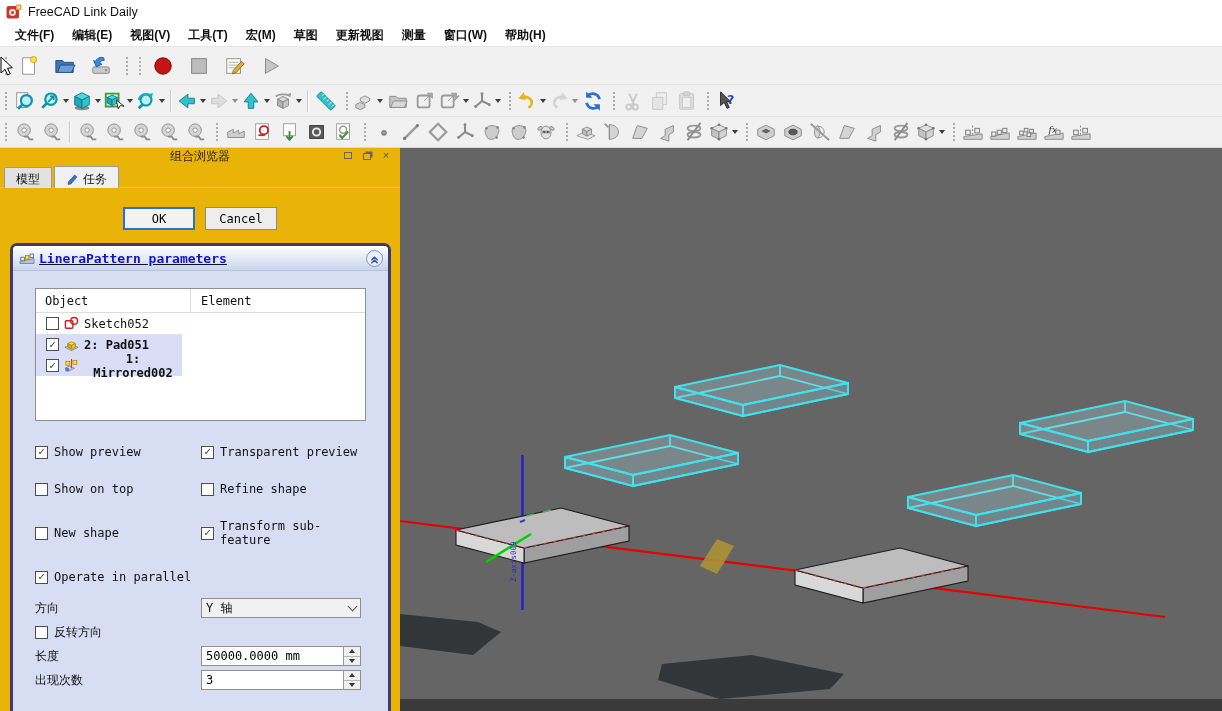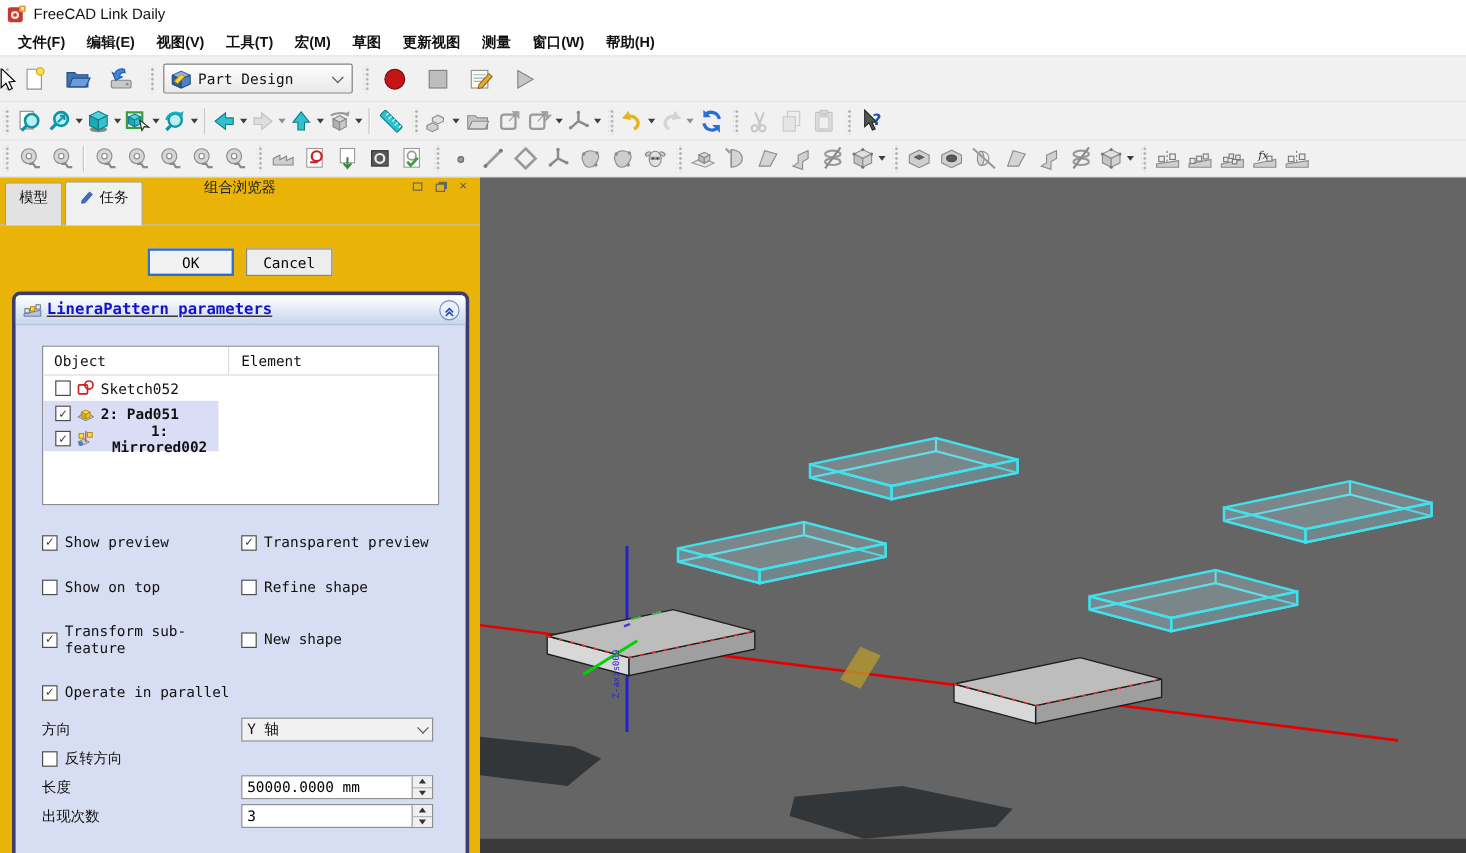"Part Design" div.wbcombo { html: <div> <span> <svg> <path></path> <path></path> <path></path> <path></path> </svg> </span> <span>Part Design</span> <span></span> </div> -> none }
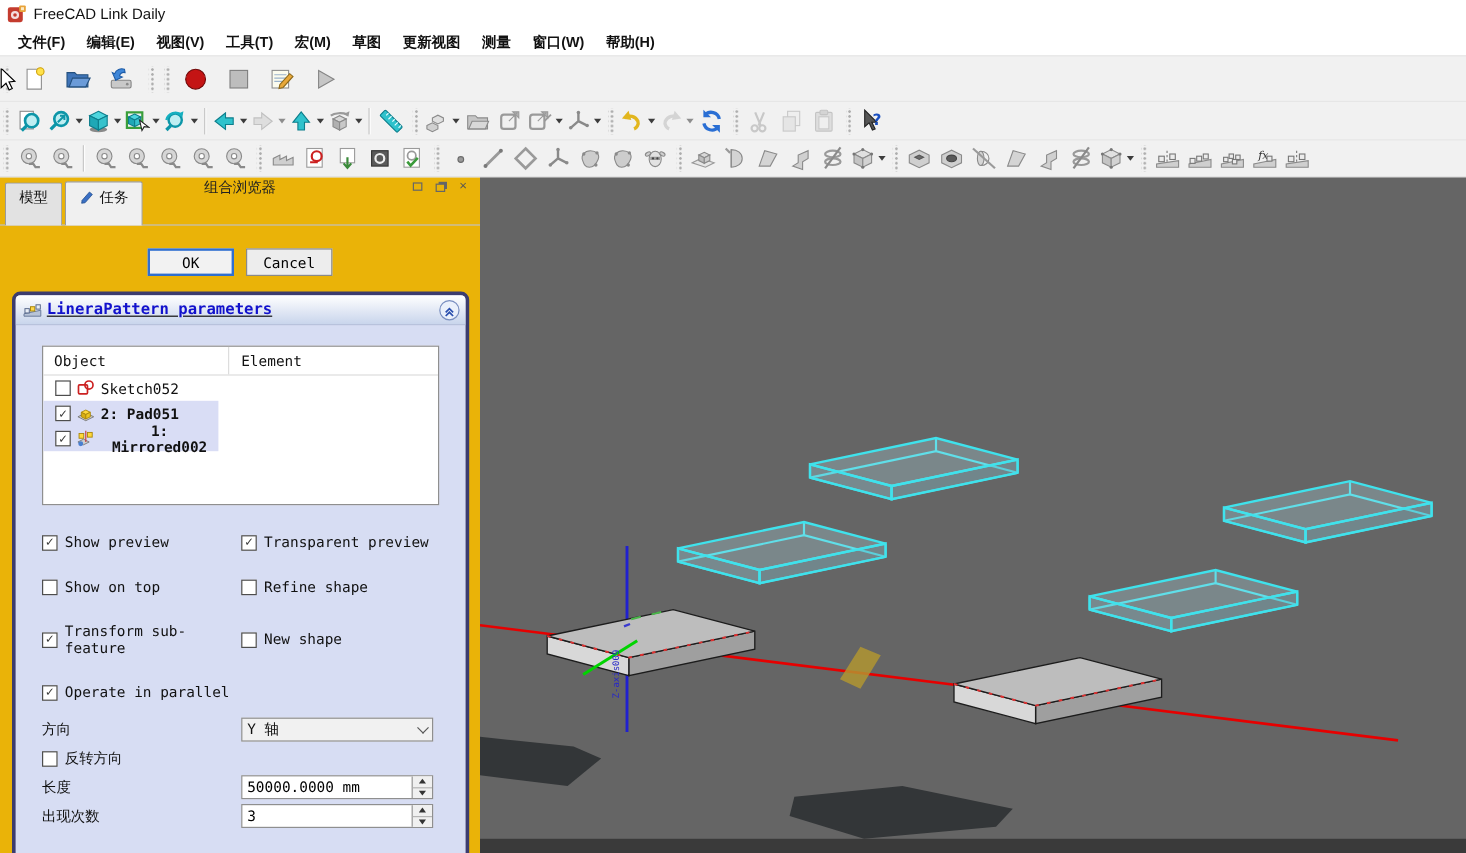"模型" .tab { padding: 3px 11px 15px -> 3px 11px 0 }
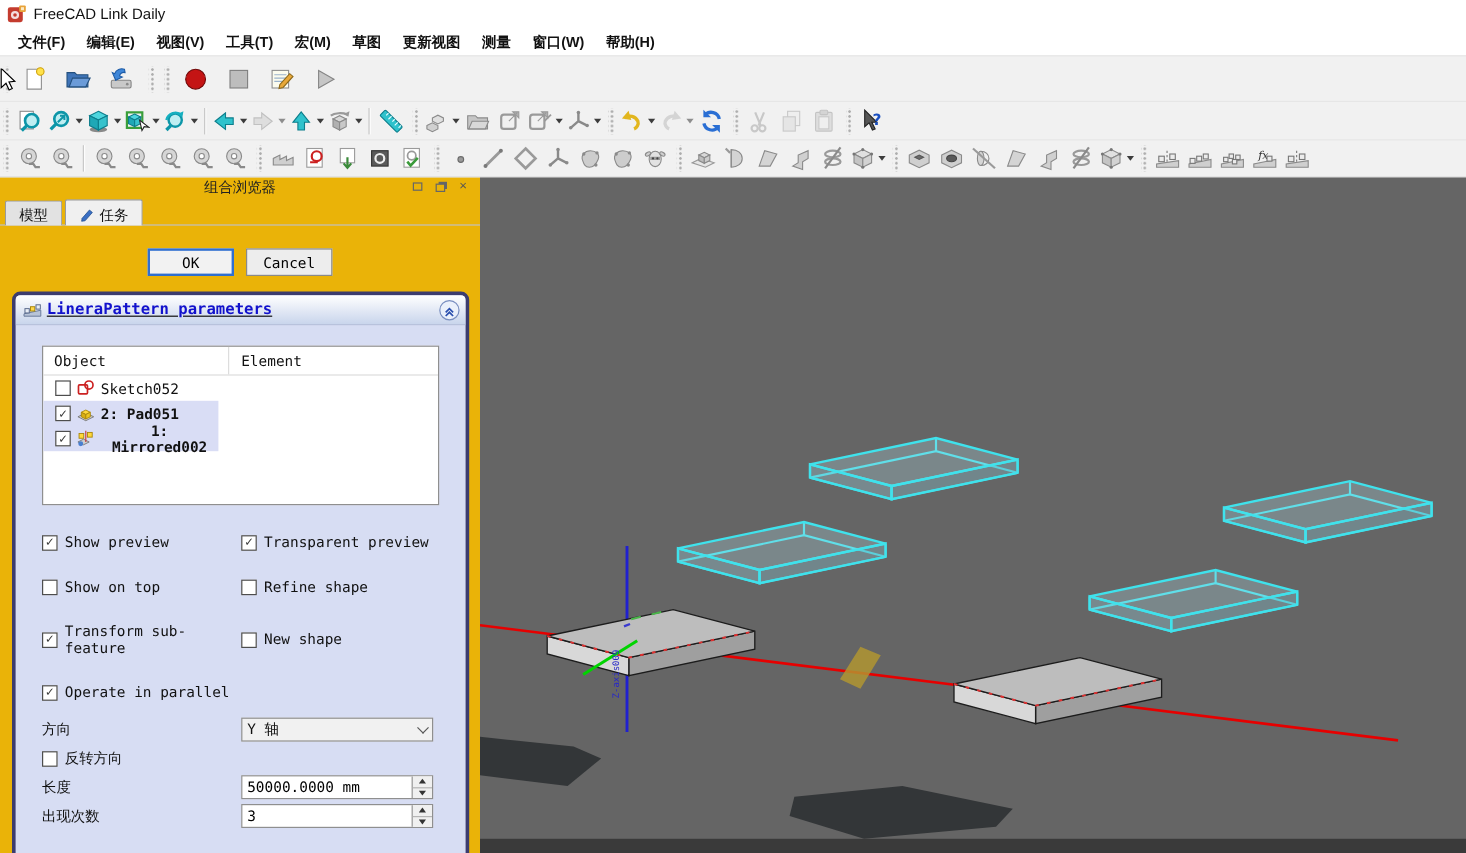"Transform sub-feature" div.opt { order: before "New shape" -> after "New shape" }
